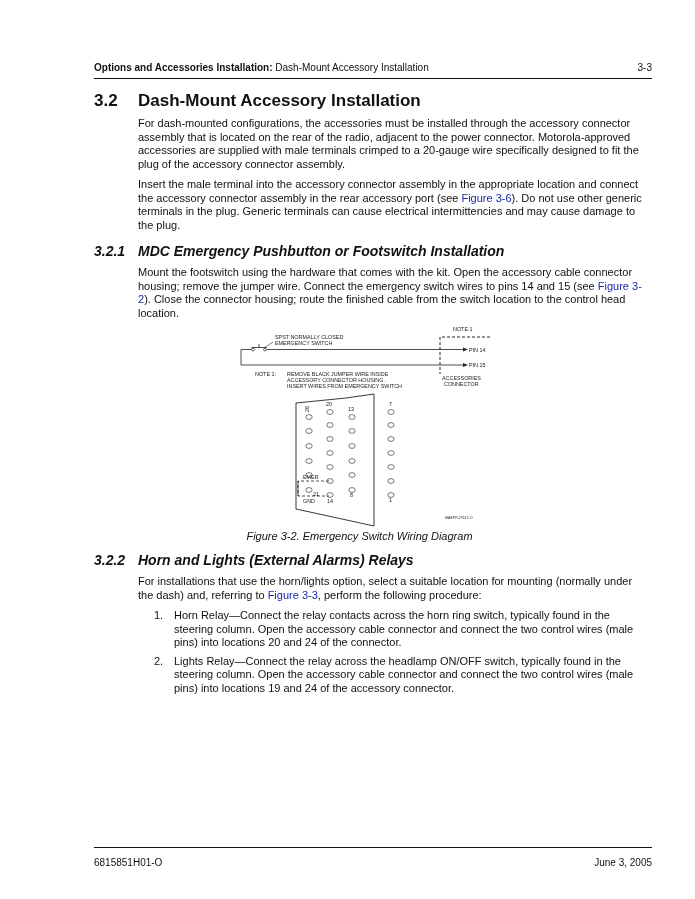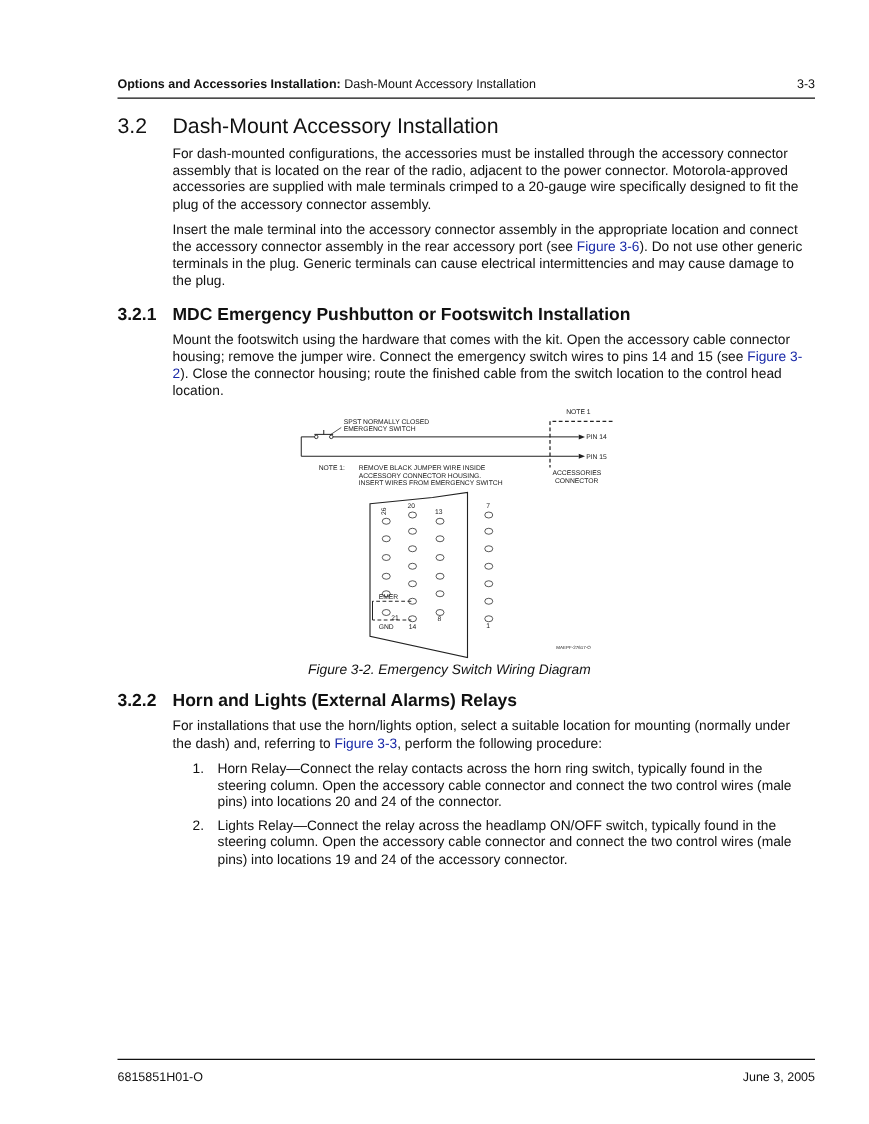"3.2 Dash-Mount Accessory Installation" .h1 { font-weight: normal -> bold }
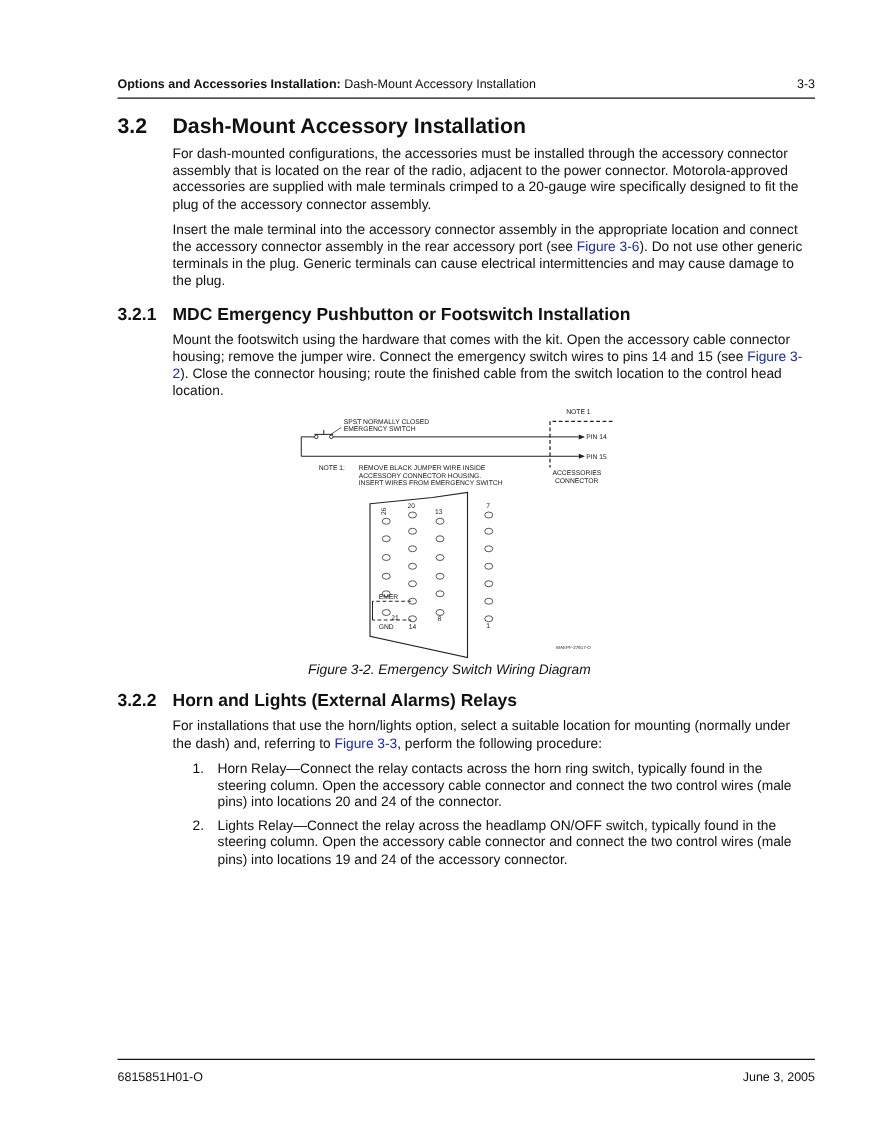"3.2.1 MDC Emergency Pushbutton or" .h2 { font-style: none -> italic }
